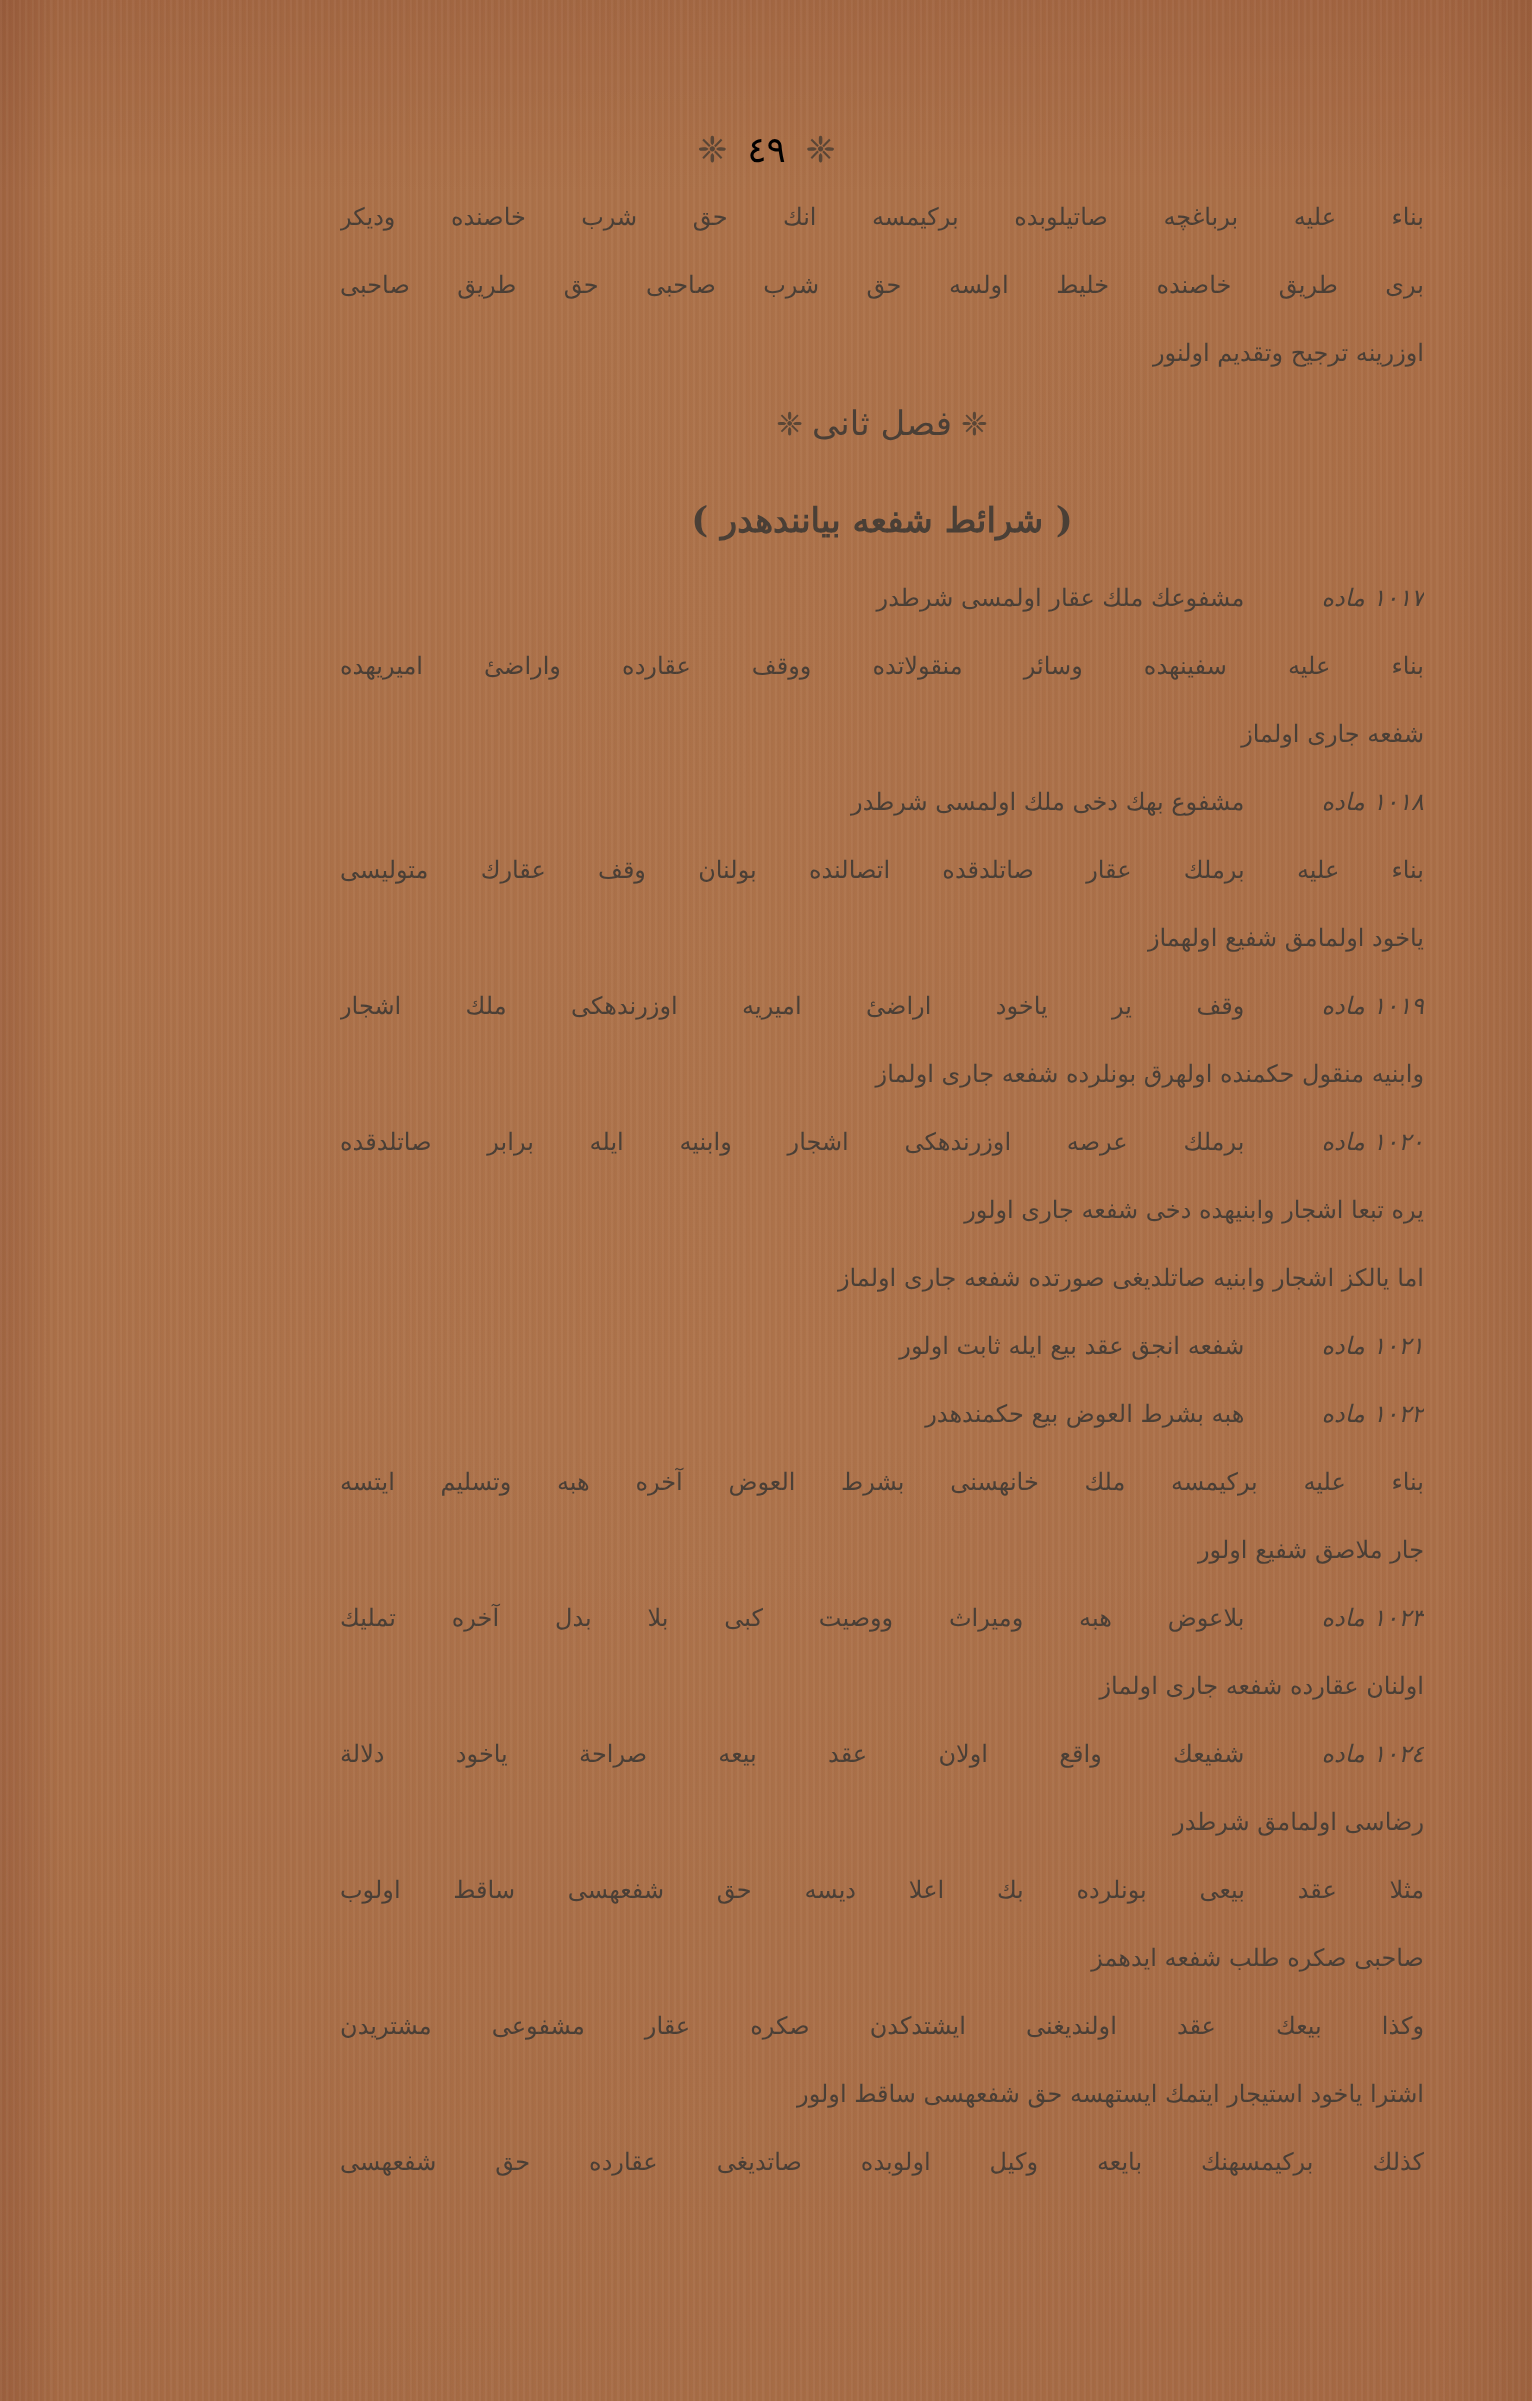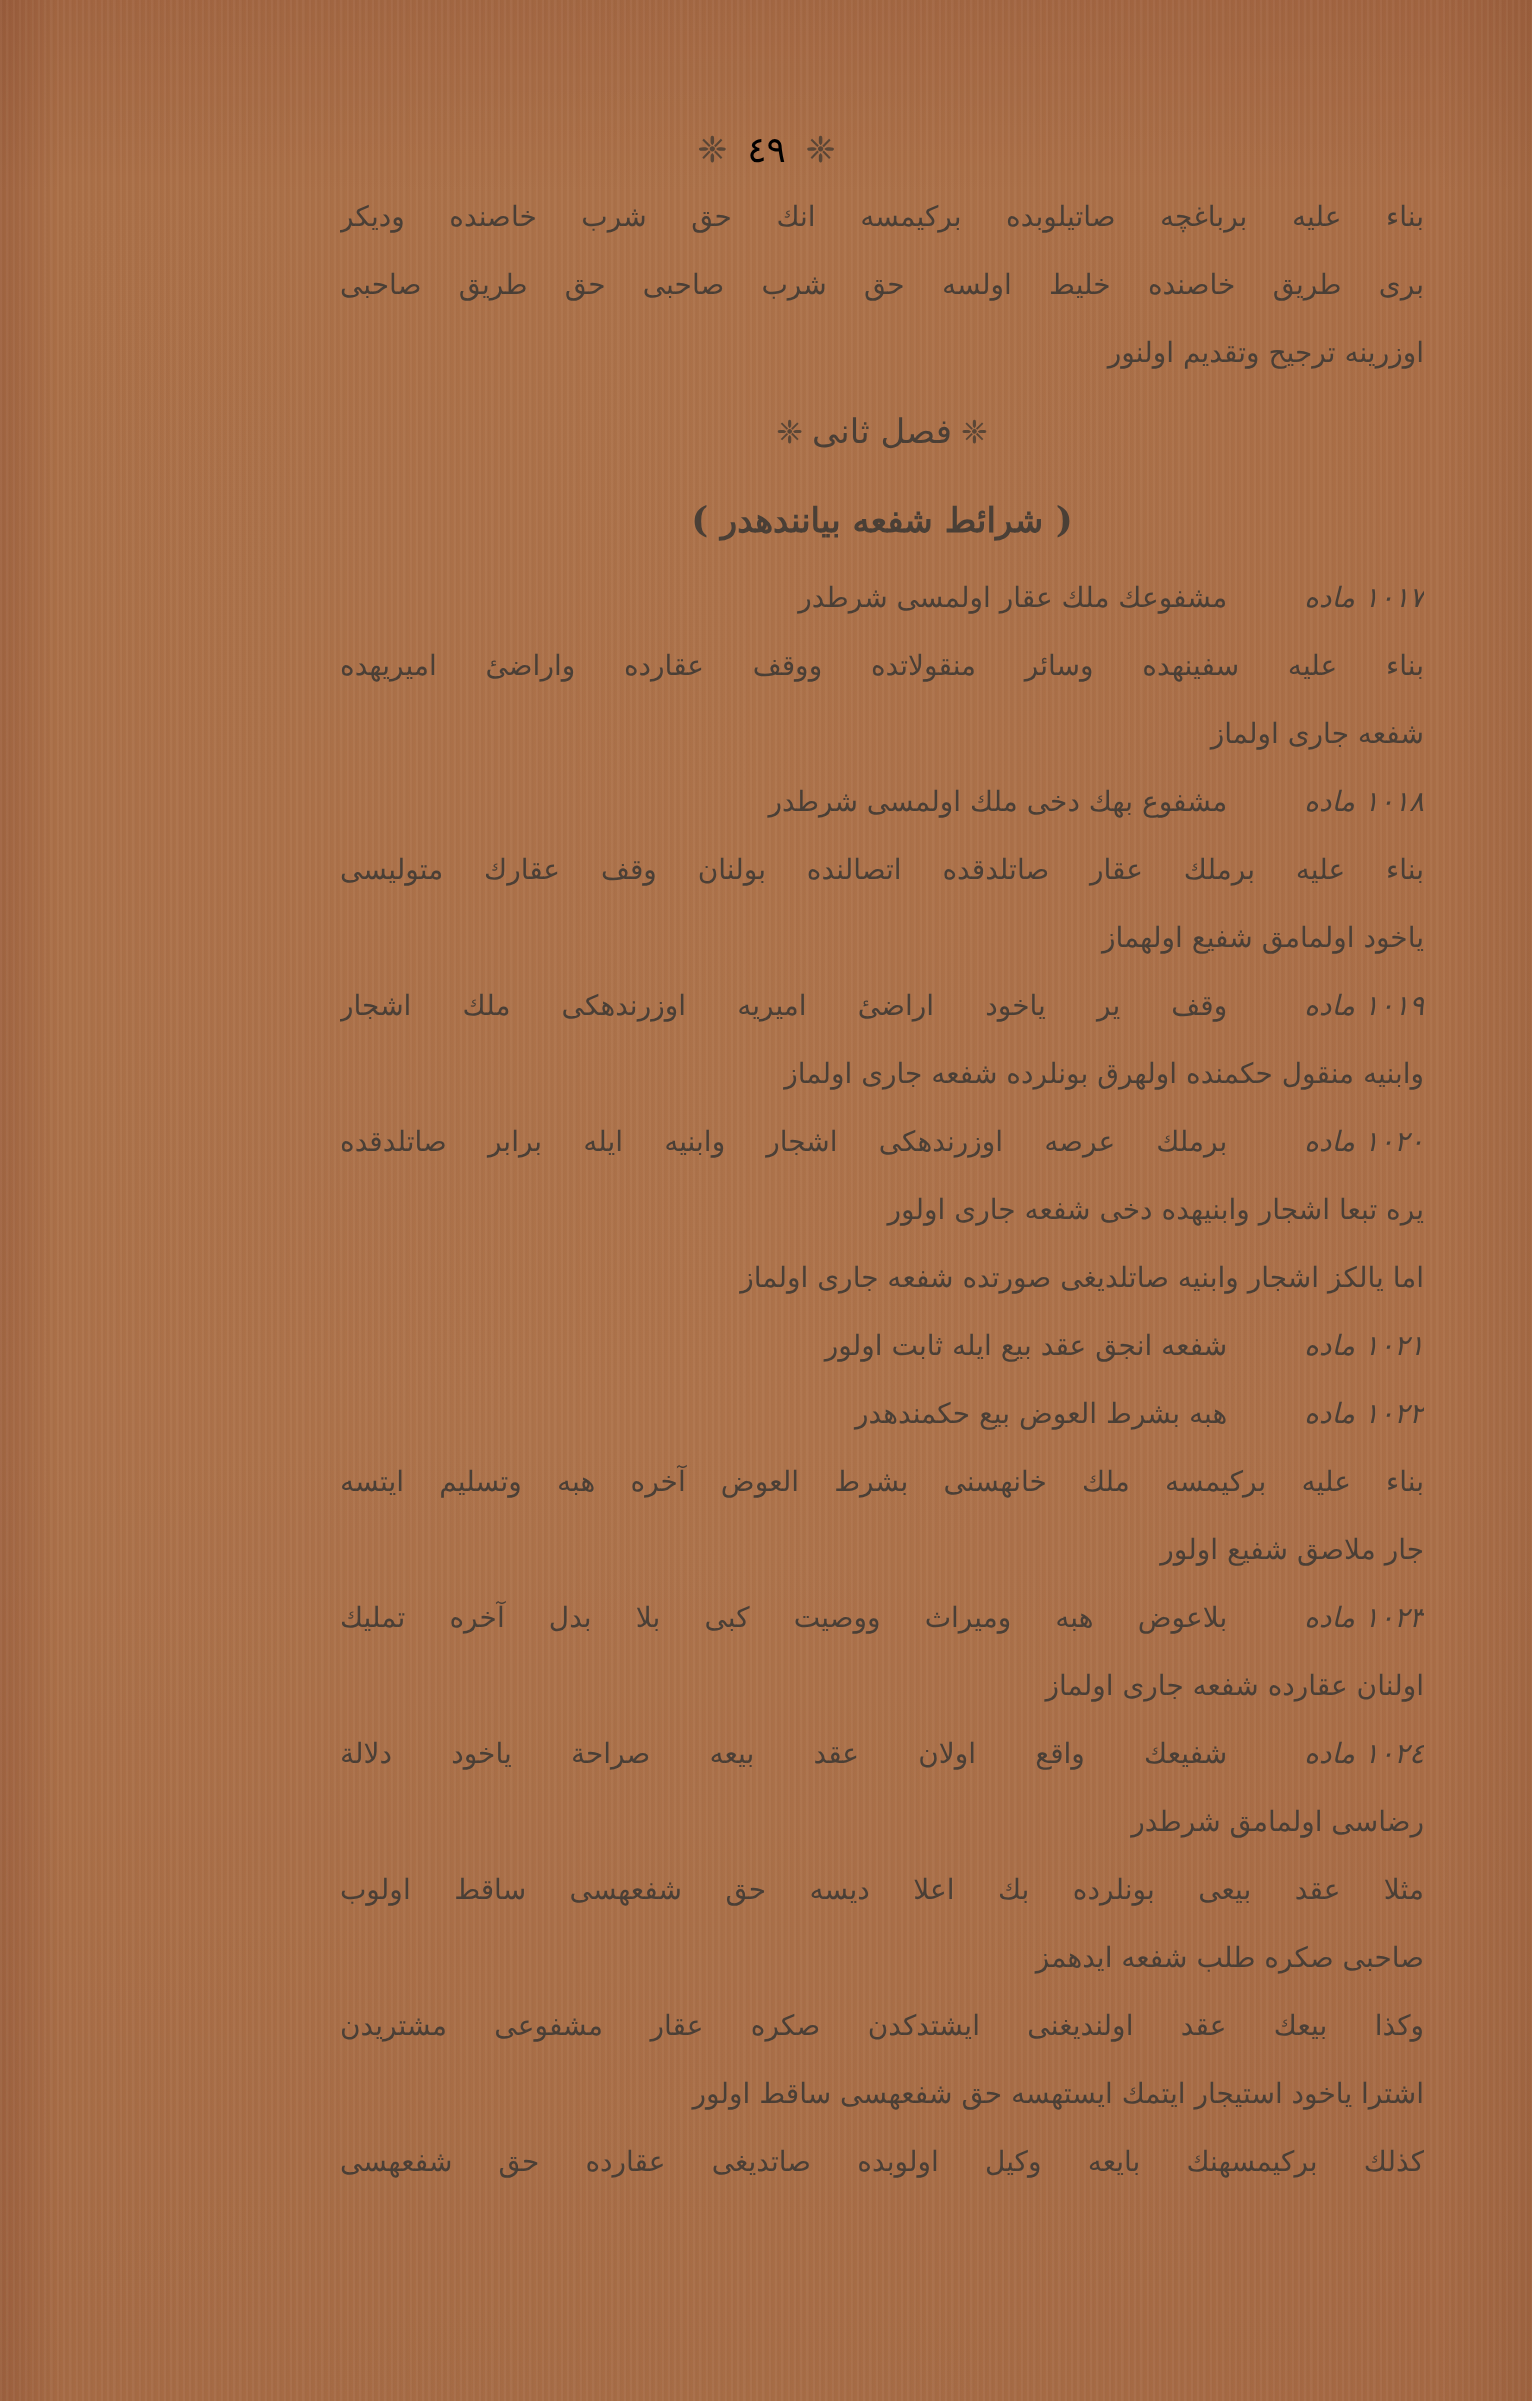"بناء عليه برباغچه صاتيلوبده بركيمسه" .line { font-size: 28px -> 24px }
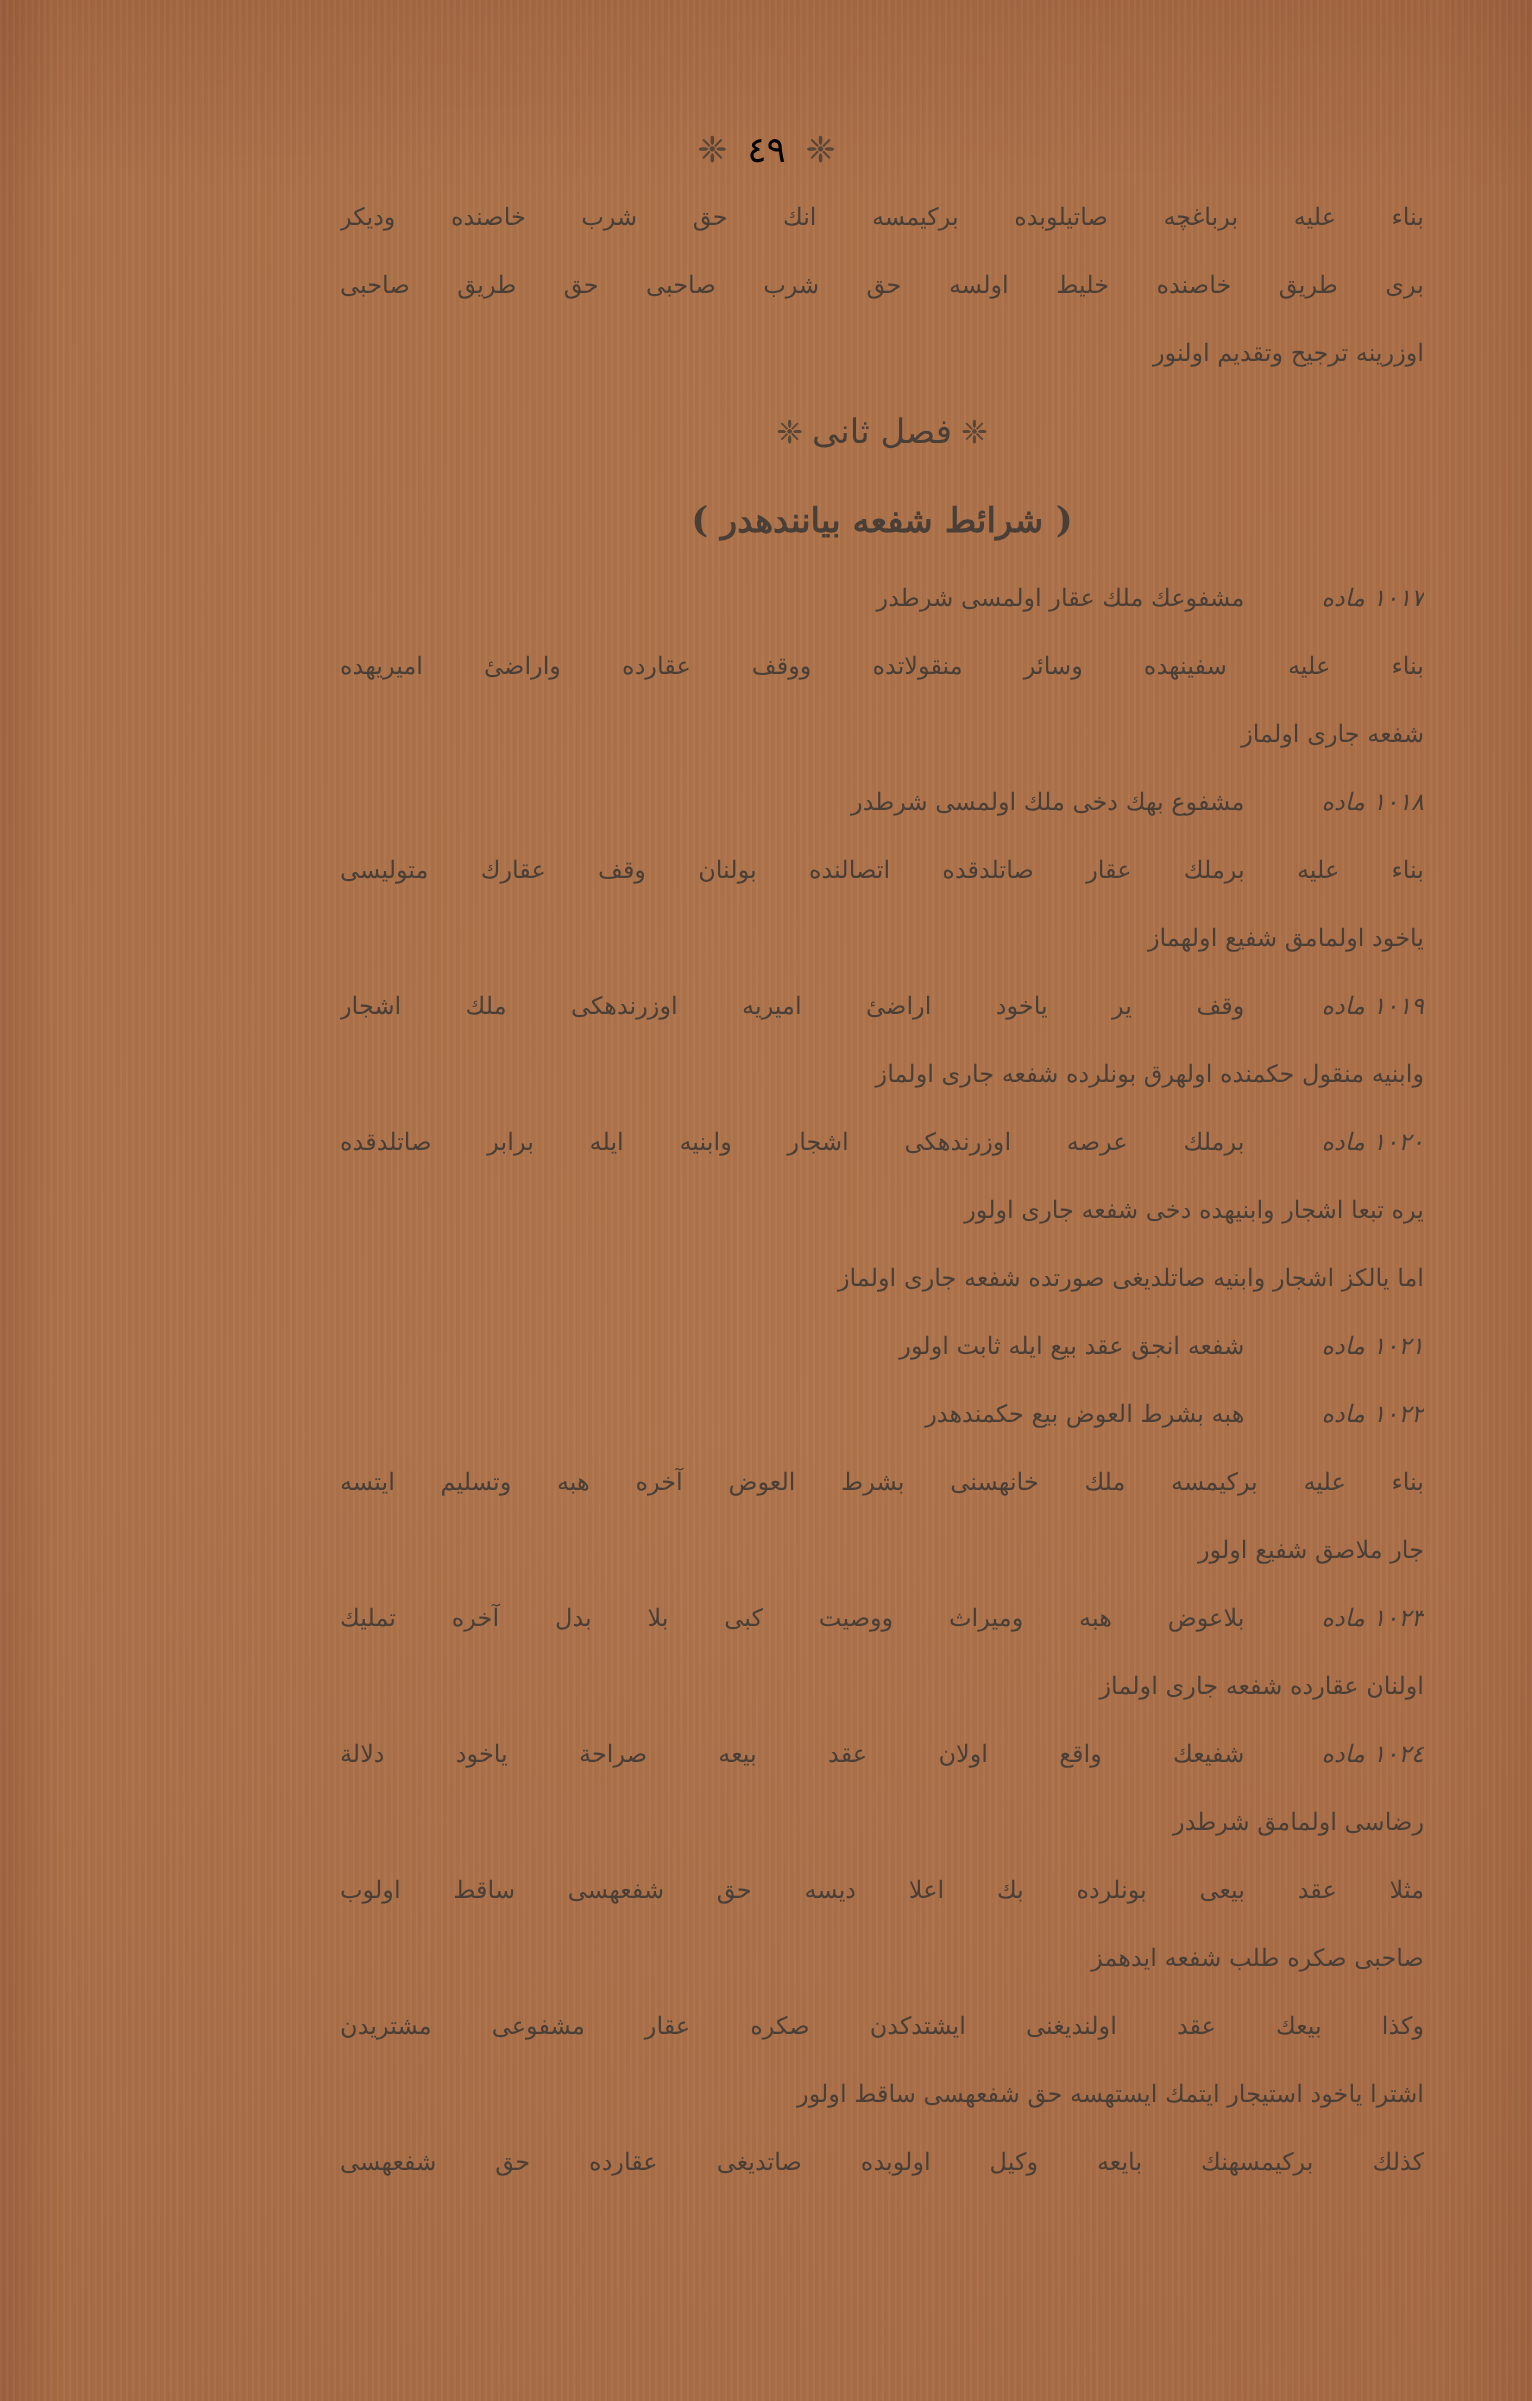"❈فصل ثانى❈" .line.section-title { line-height: 88px -> 72px }
